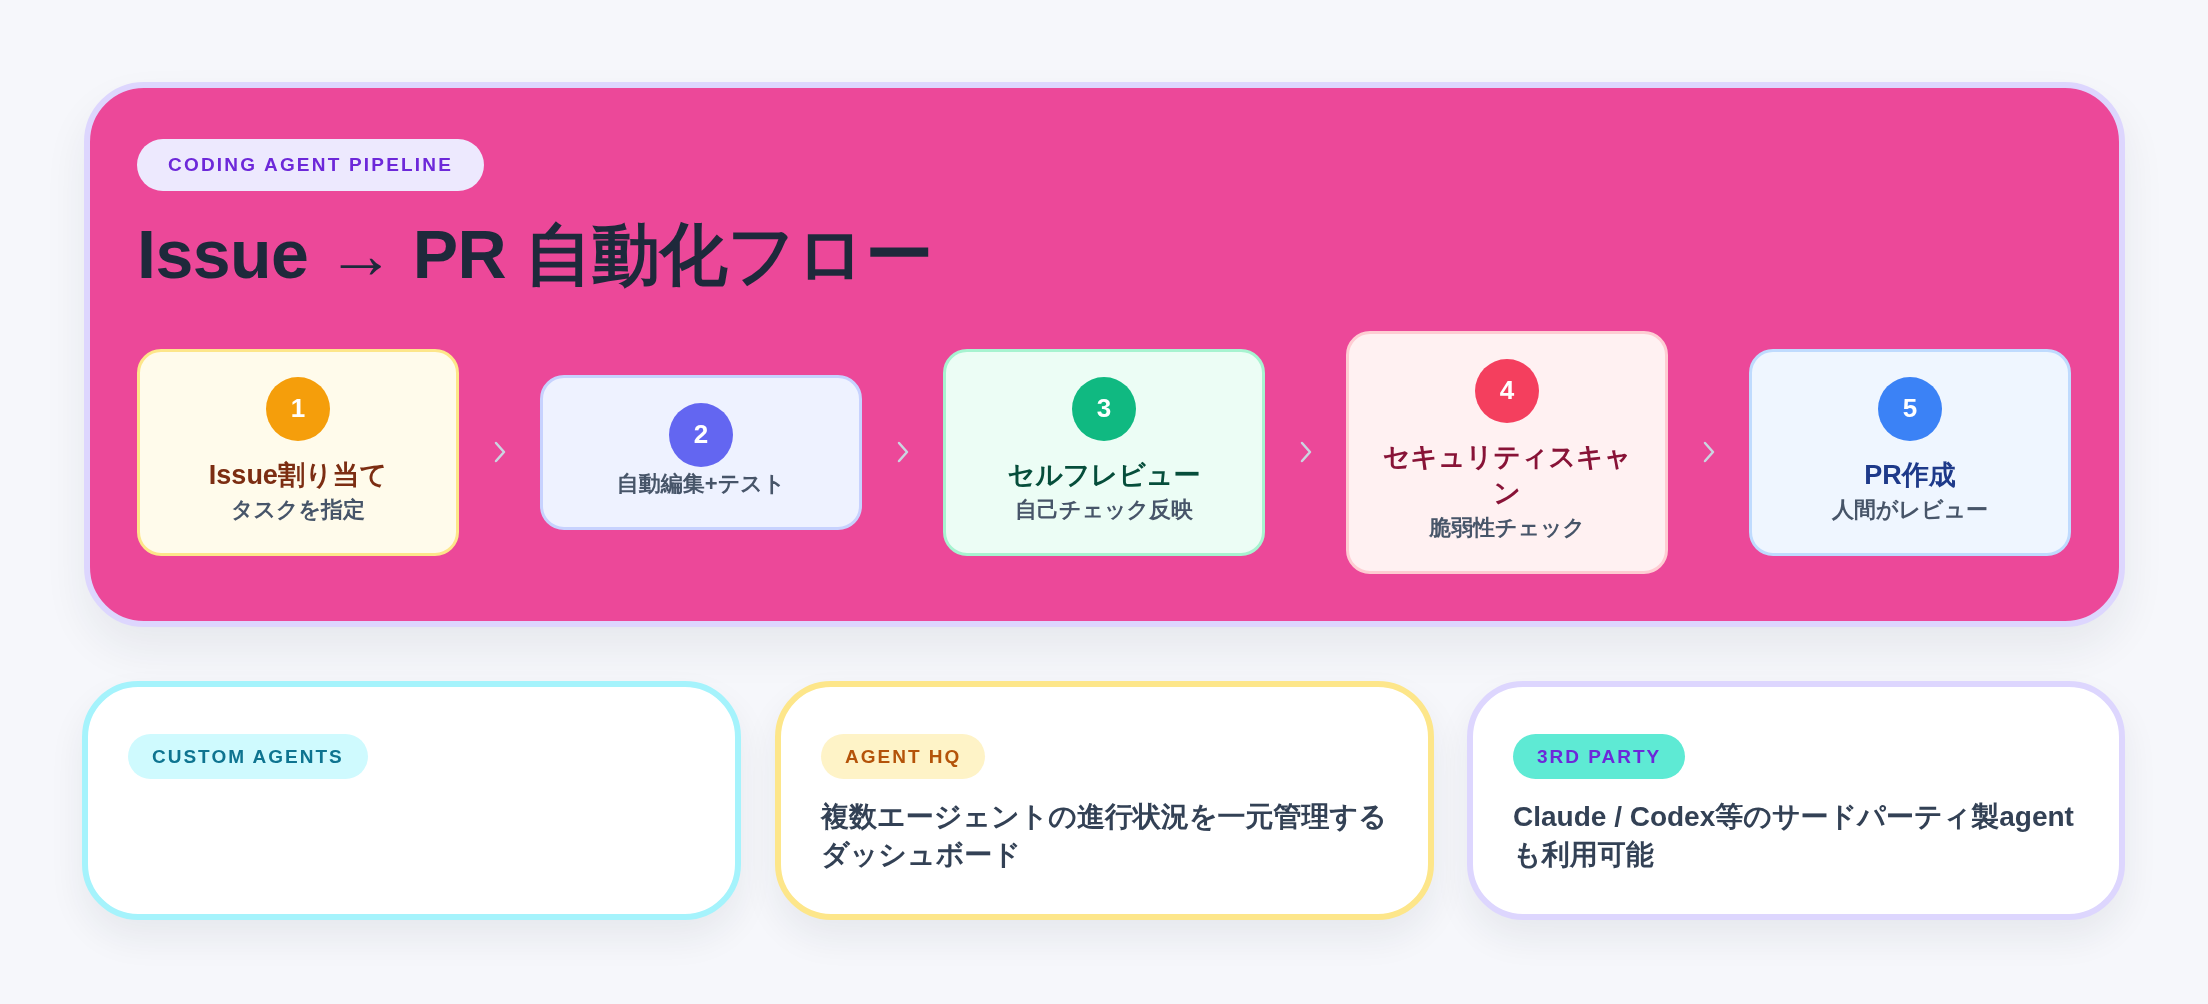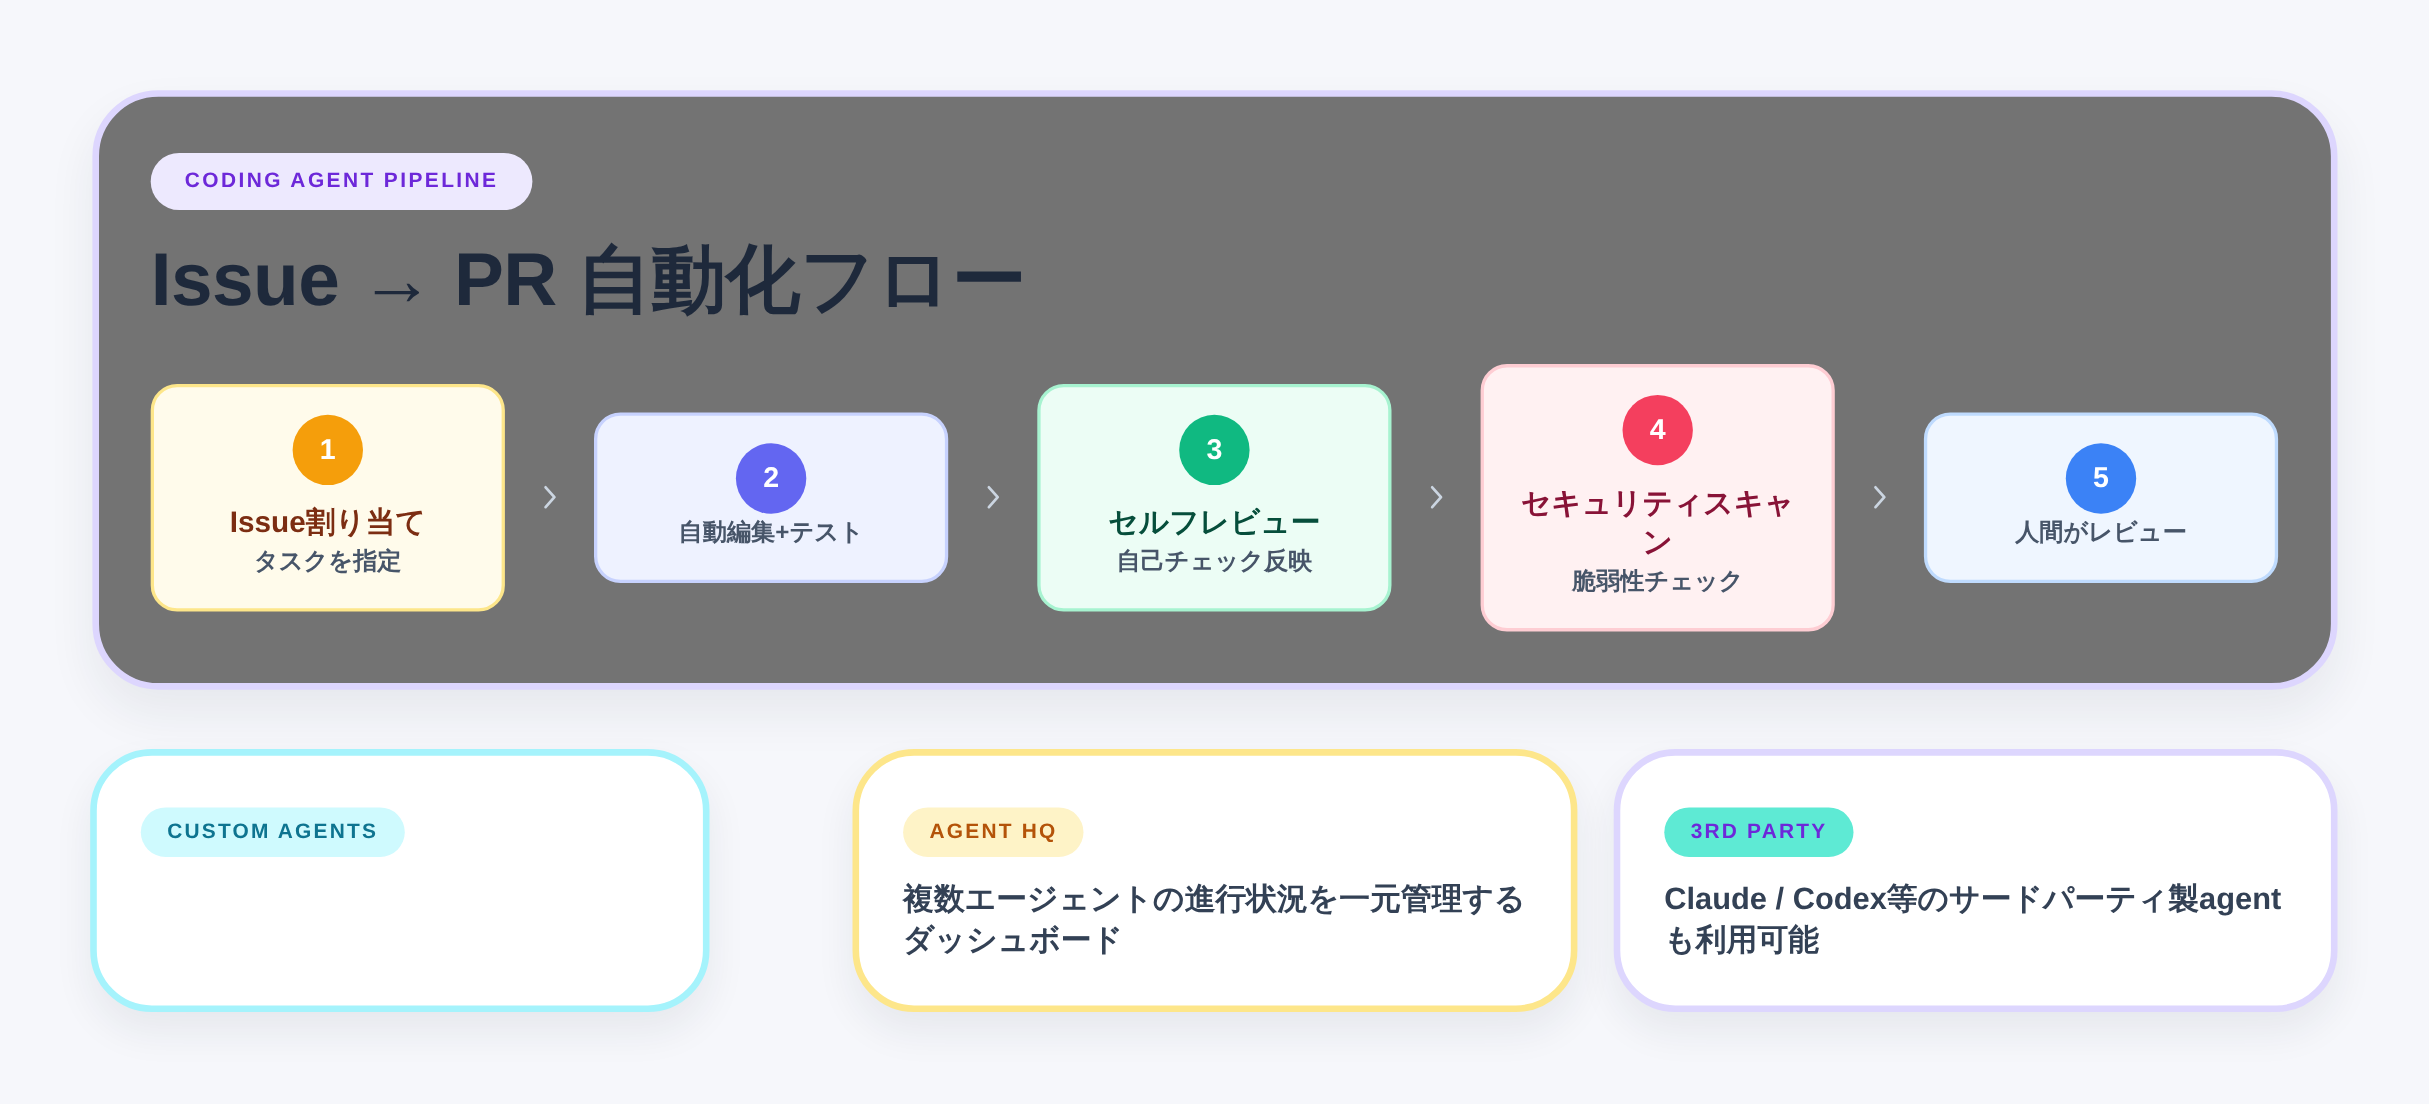"CODING AGENT PIPELINE" .main-card { background: #737373 -> #ec4899 }
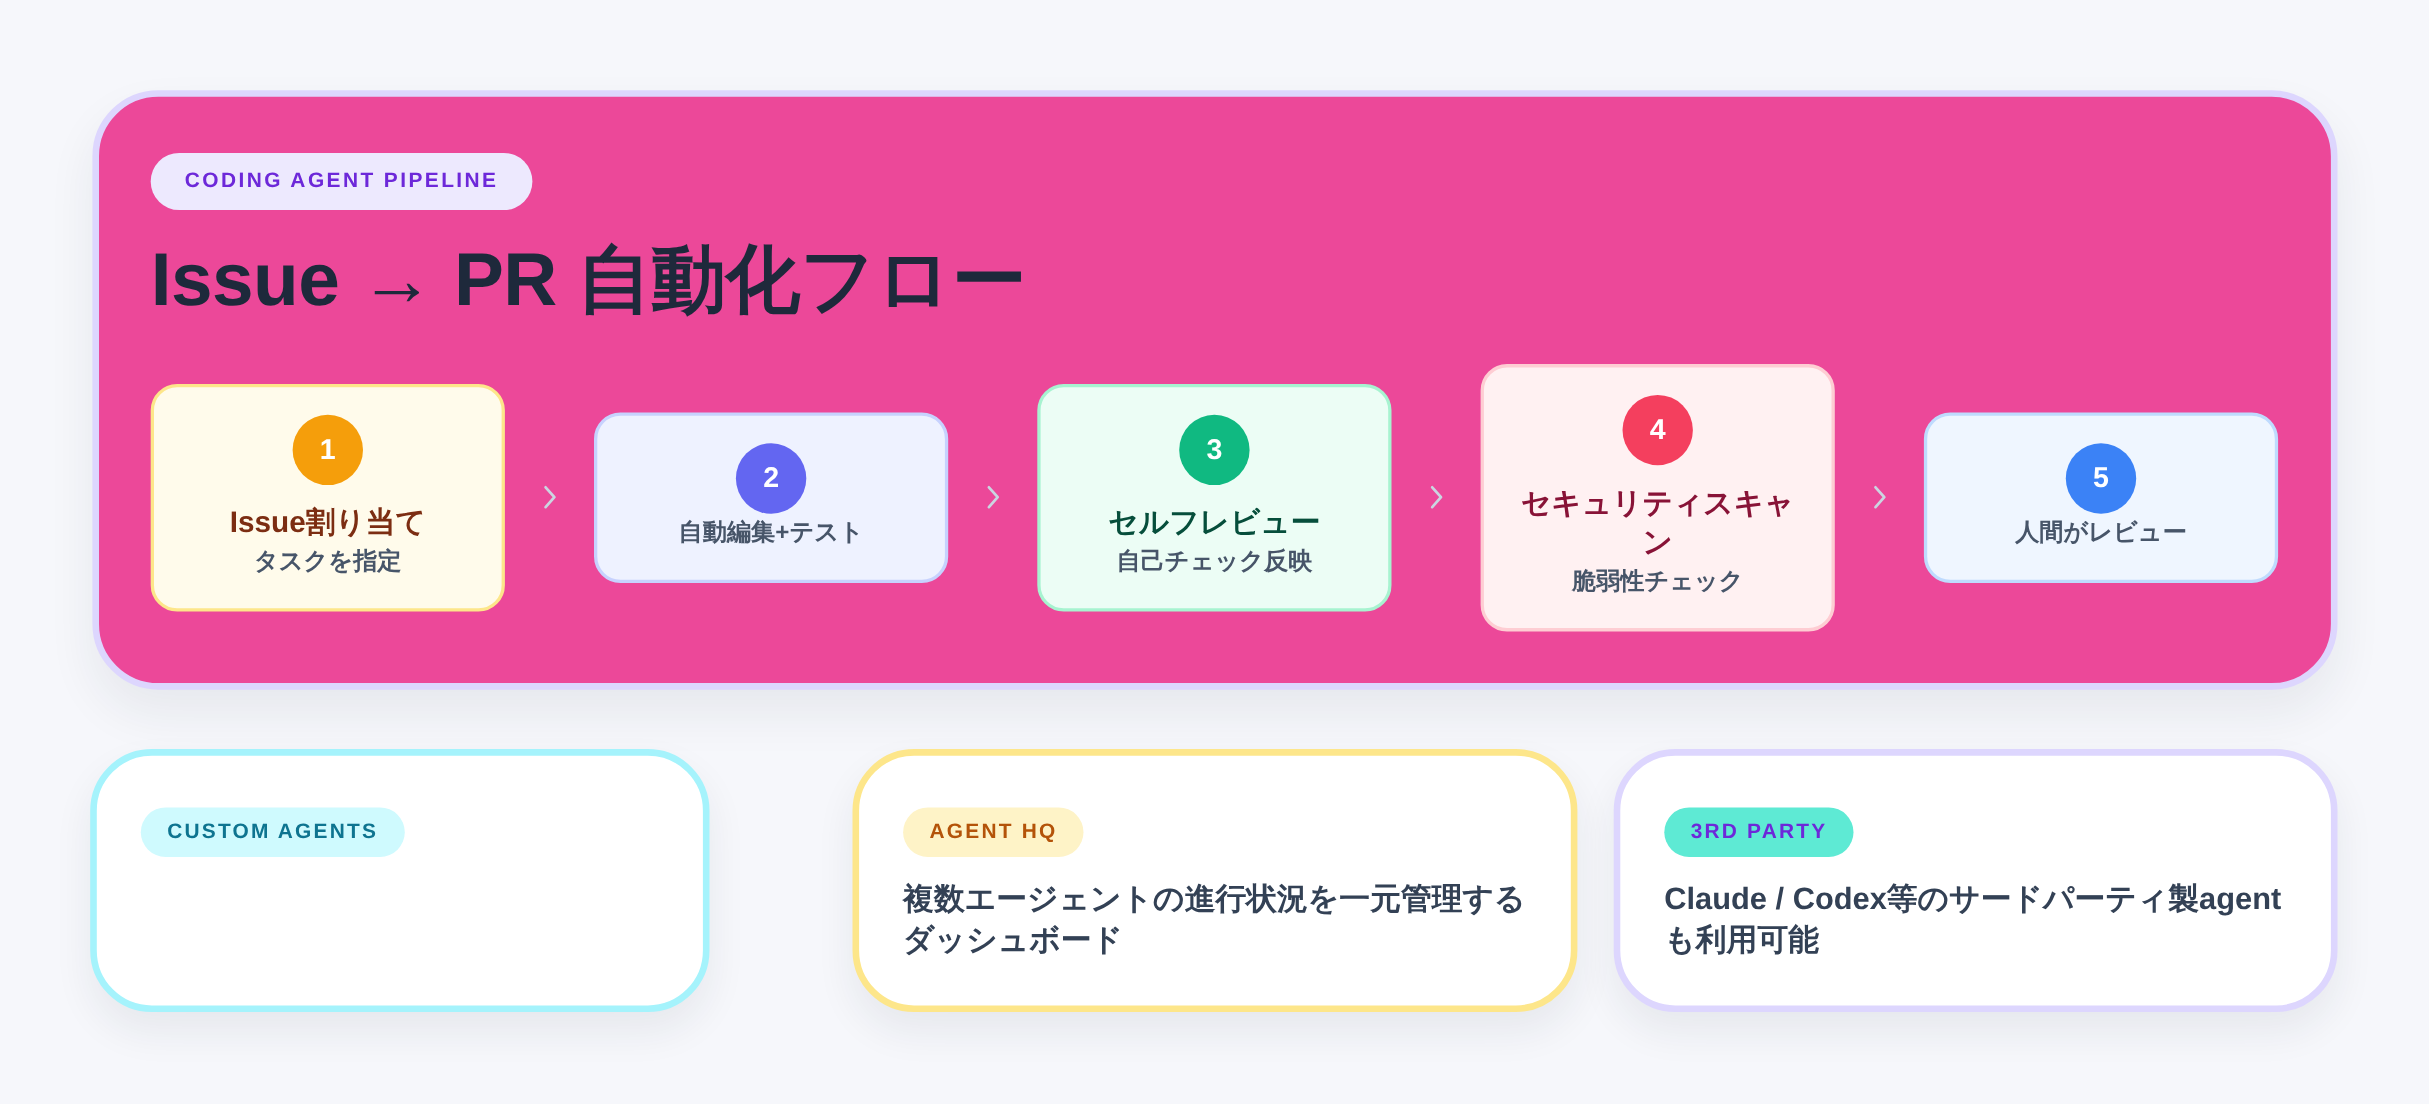"PR作成" div.step-title { html: none -> <div>PR作成</div> }
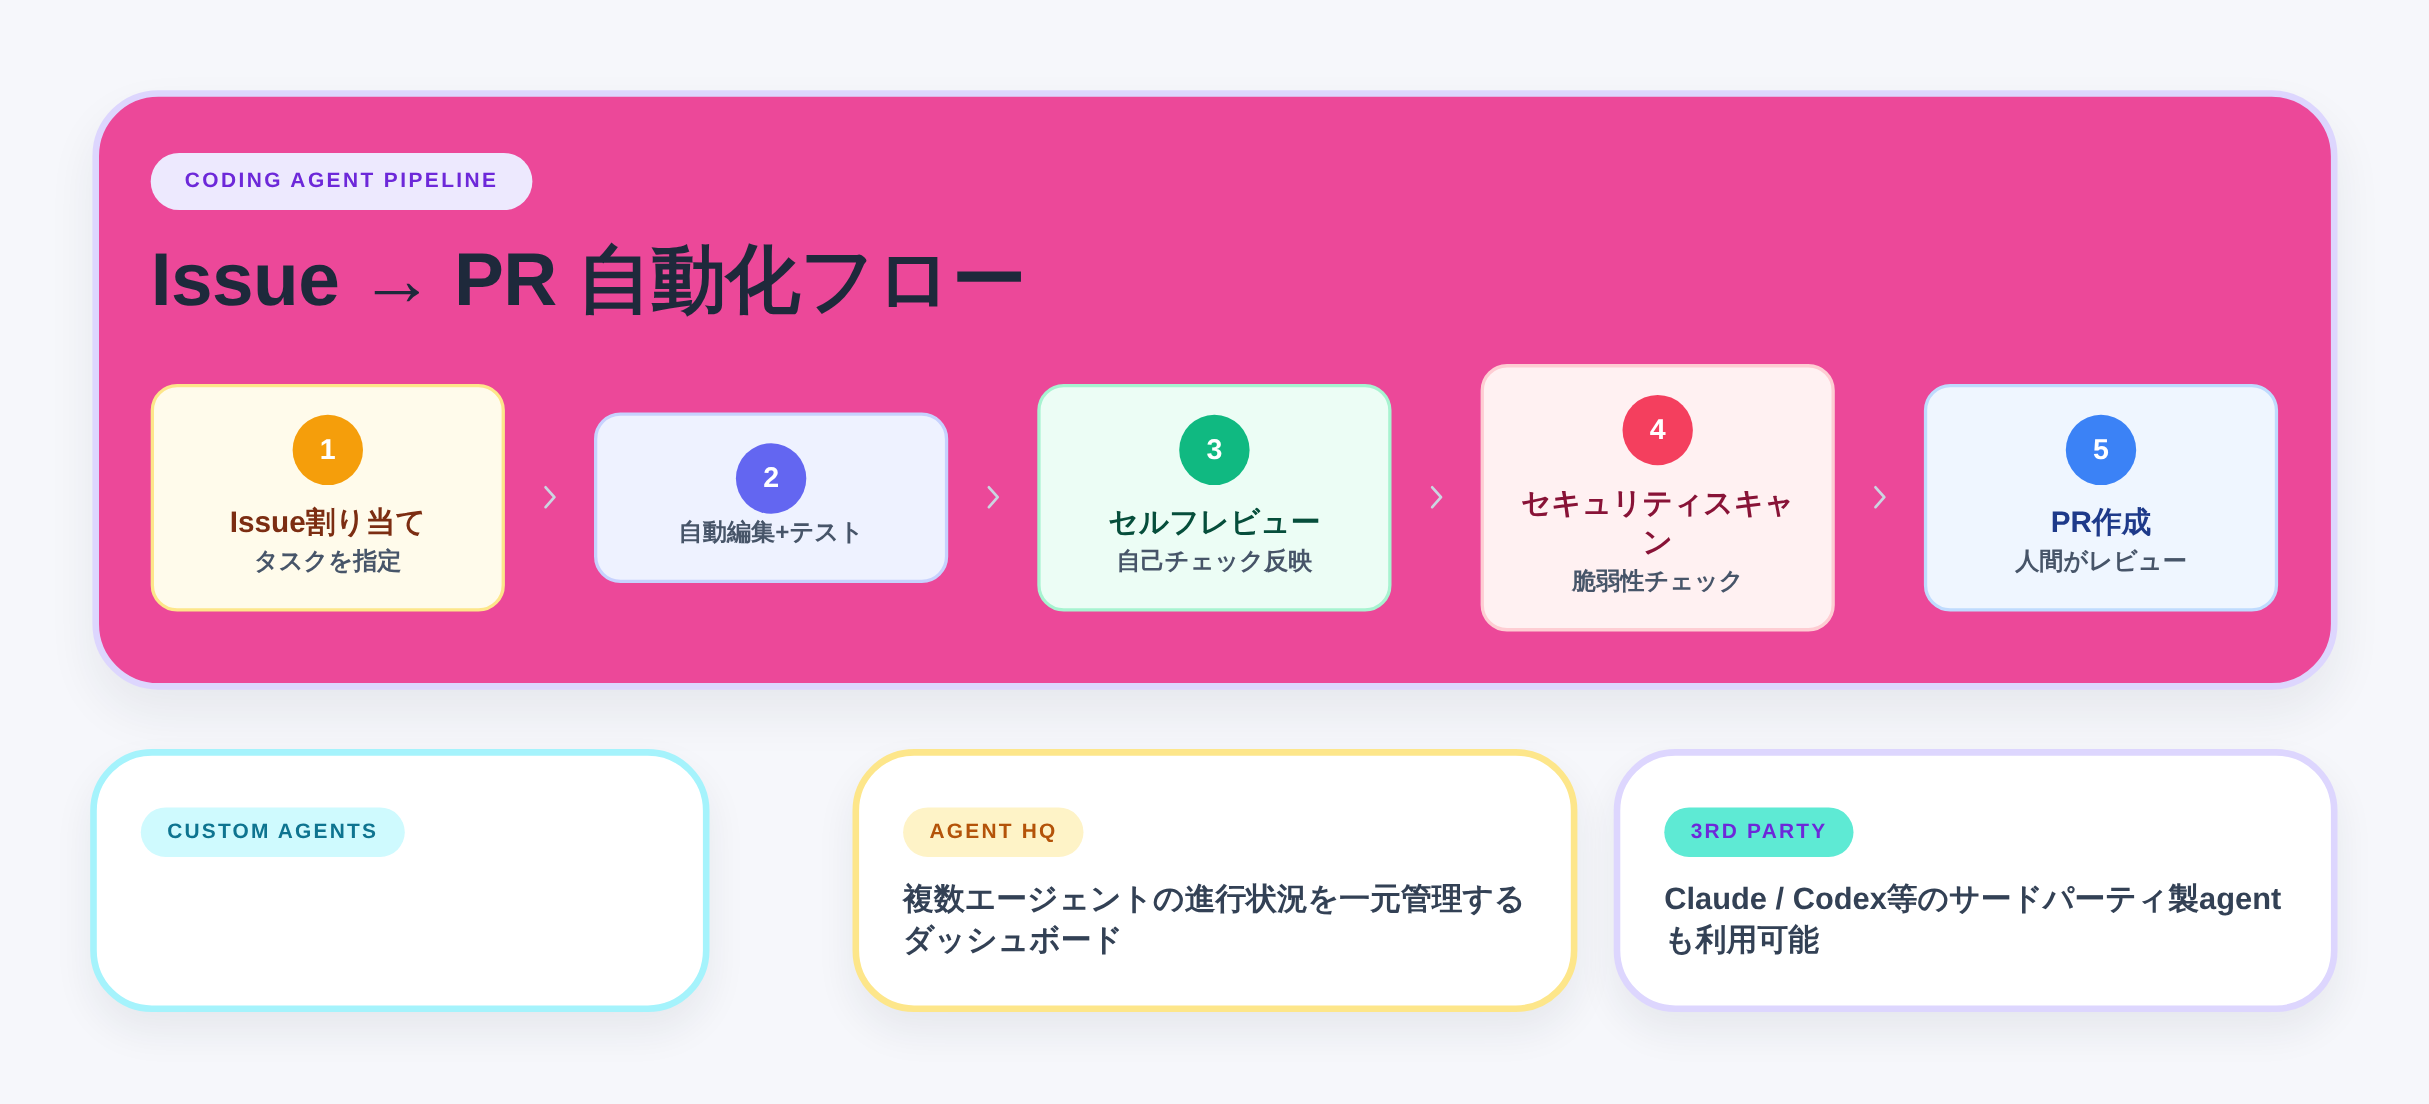"CUSTOM AGENTS" .f1 { width: 563px -> 659px }
